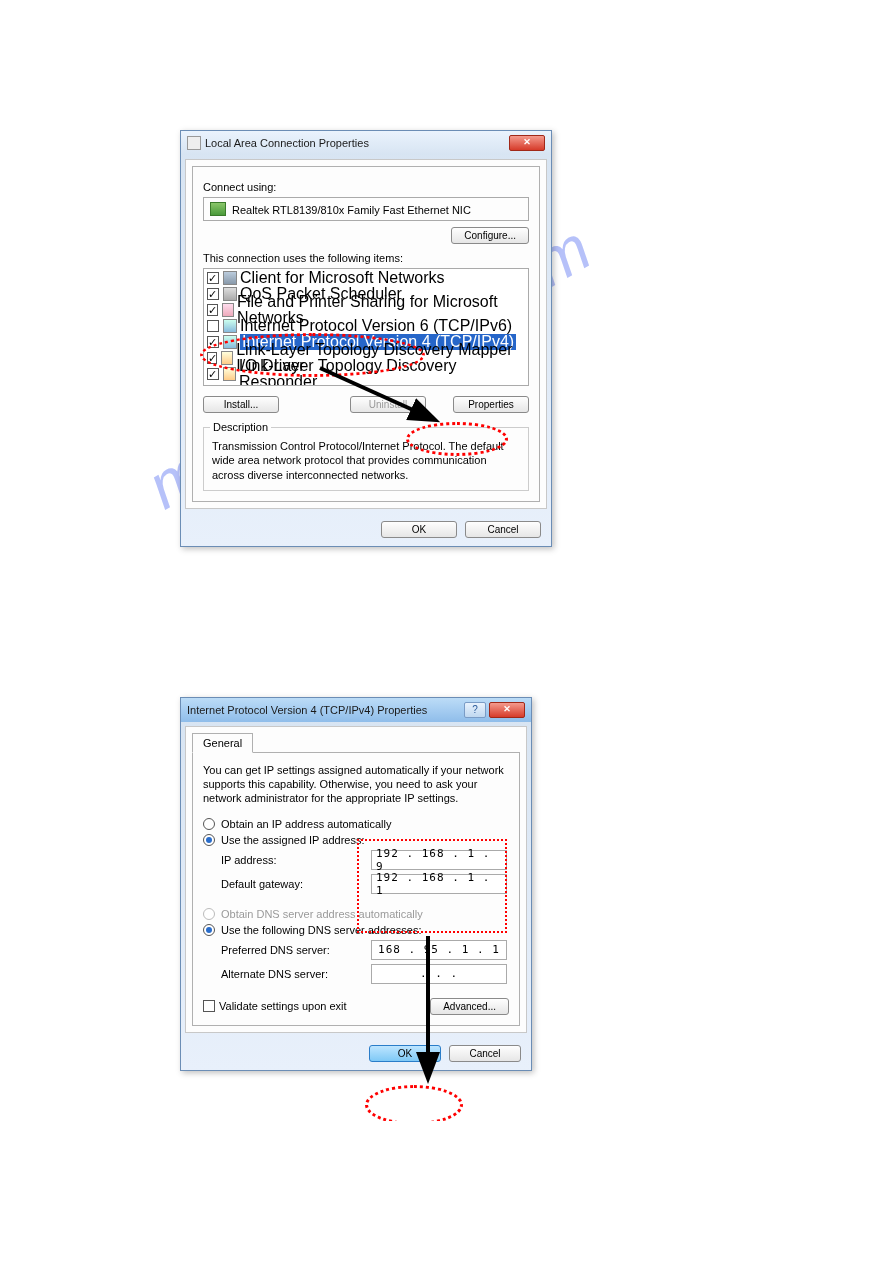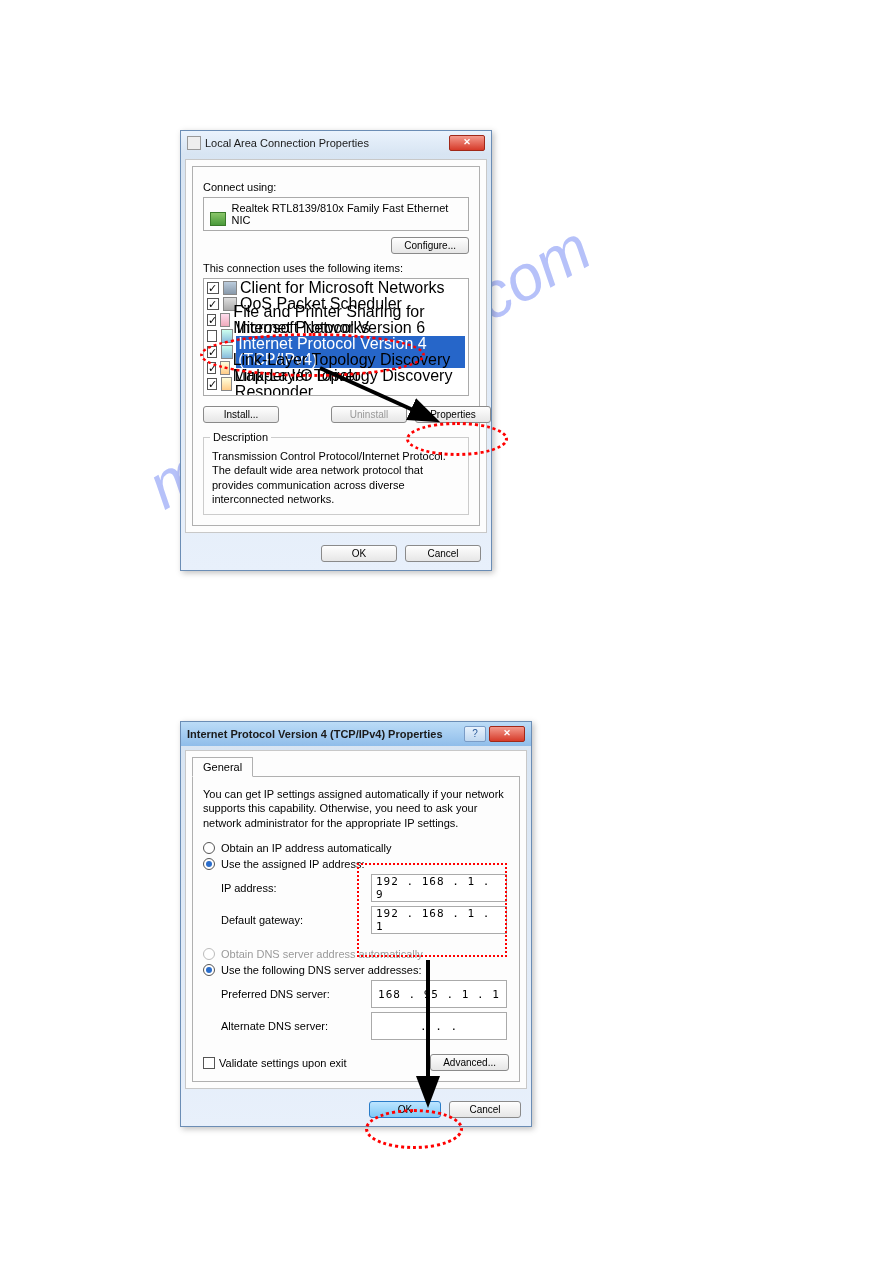"Local Area Connection Properties" .dialog { width: 312px -> 372px }
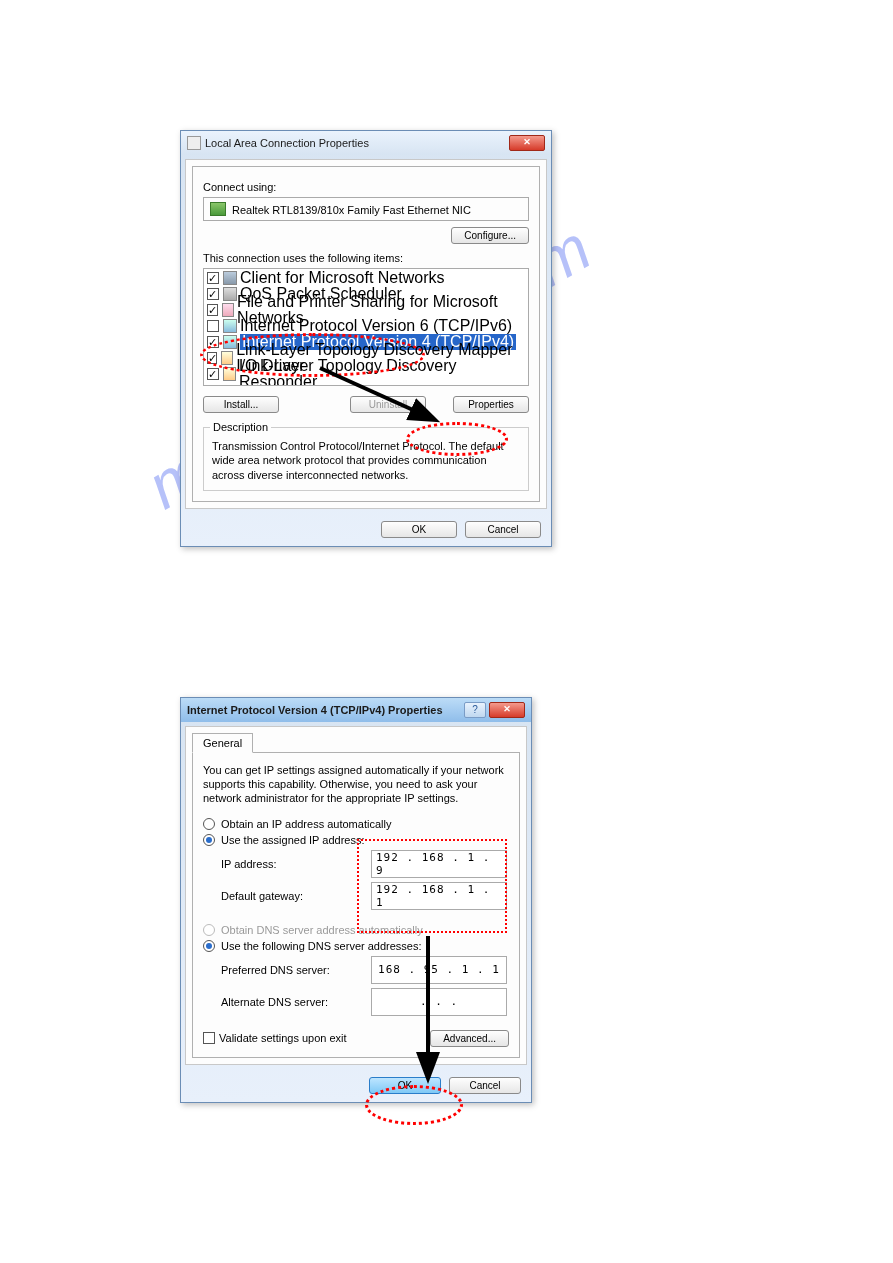"Internet Protocol Version 4 (TCP/IPv4) Properties" span.titlebar-text { font-weight: bold -> normal }
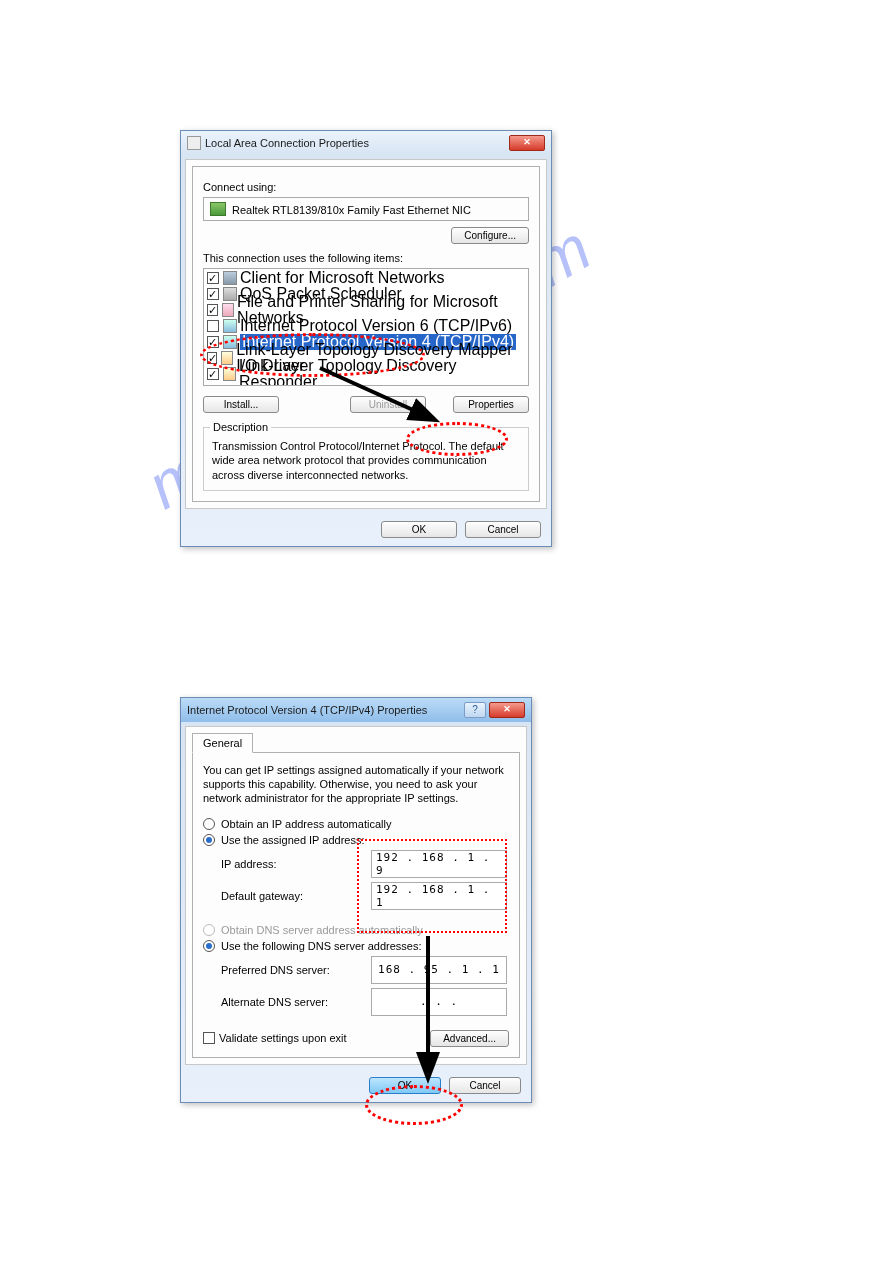"192 . 168 . 1" .ipbox { height: 28px -> 20px }
